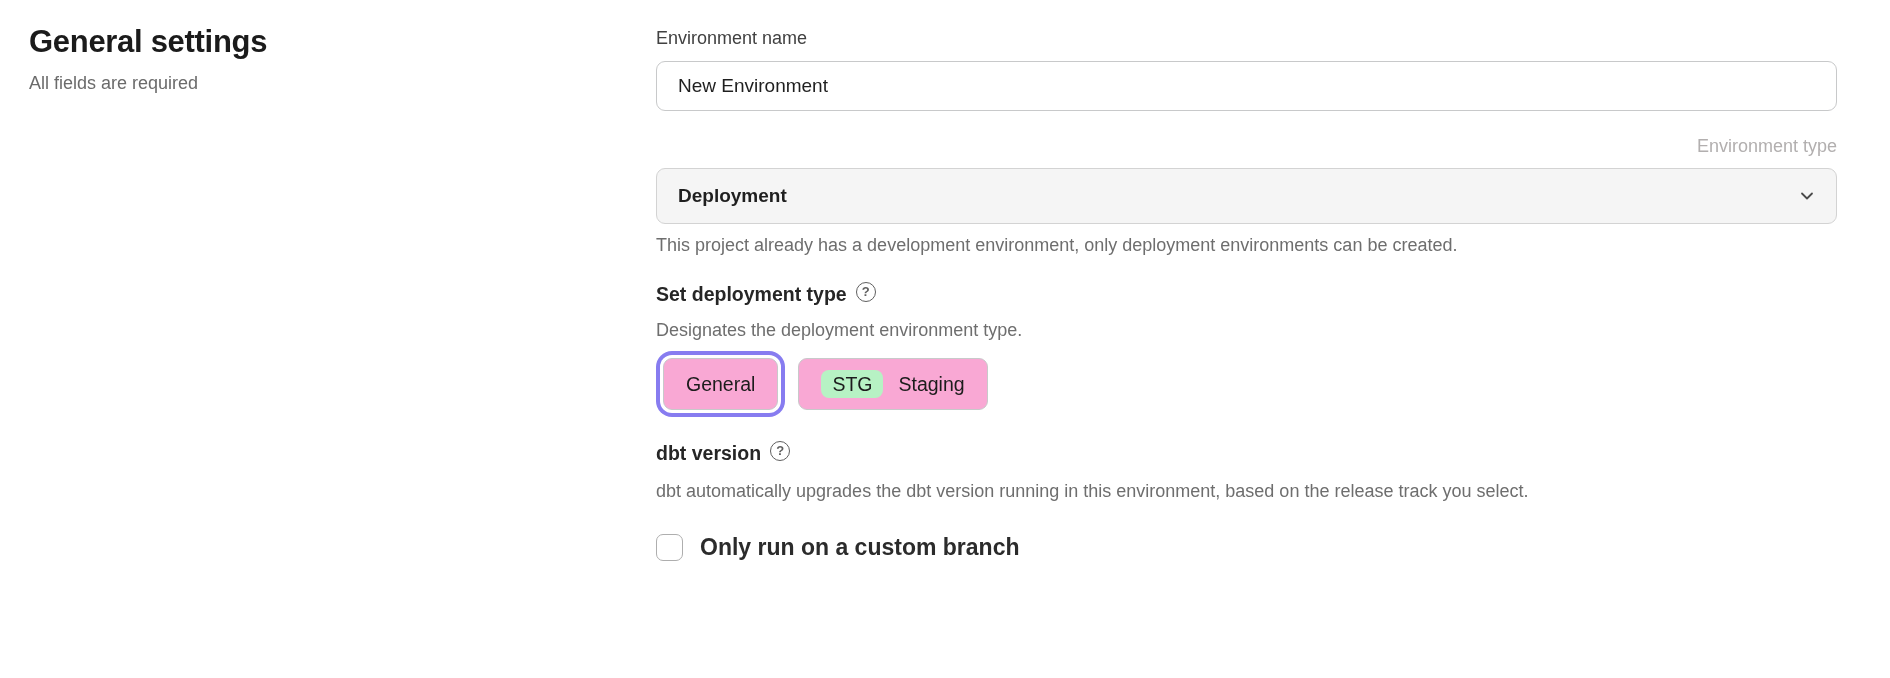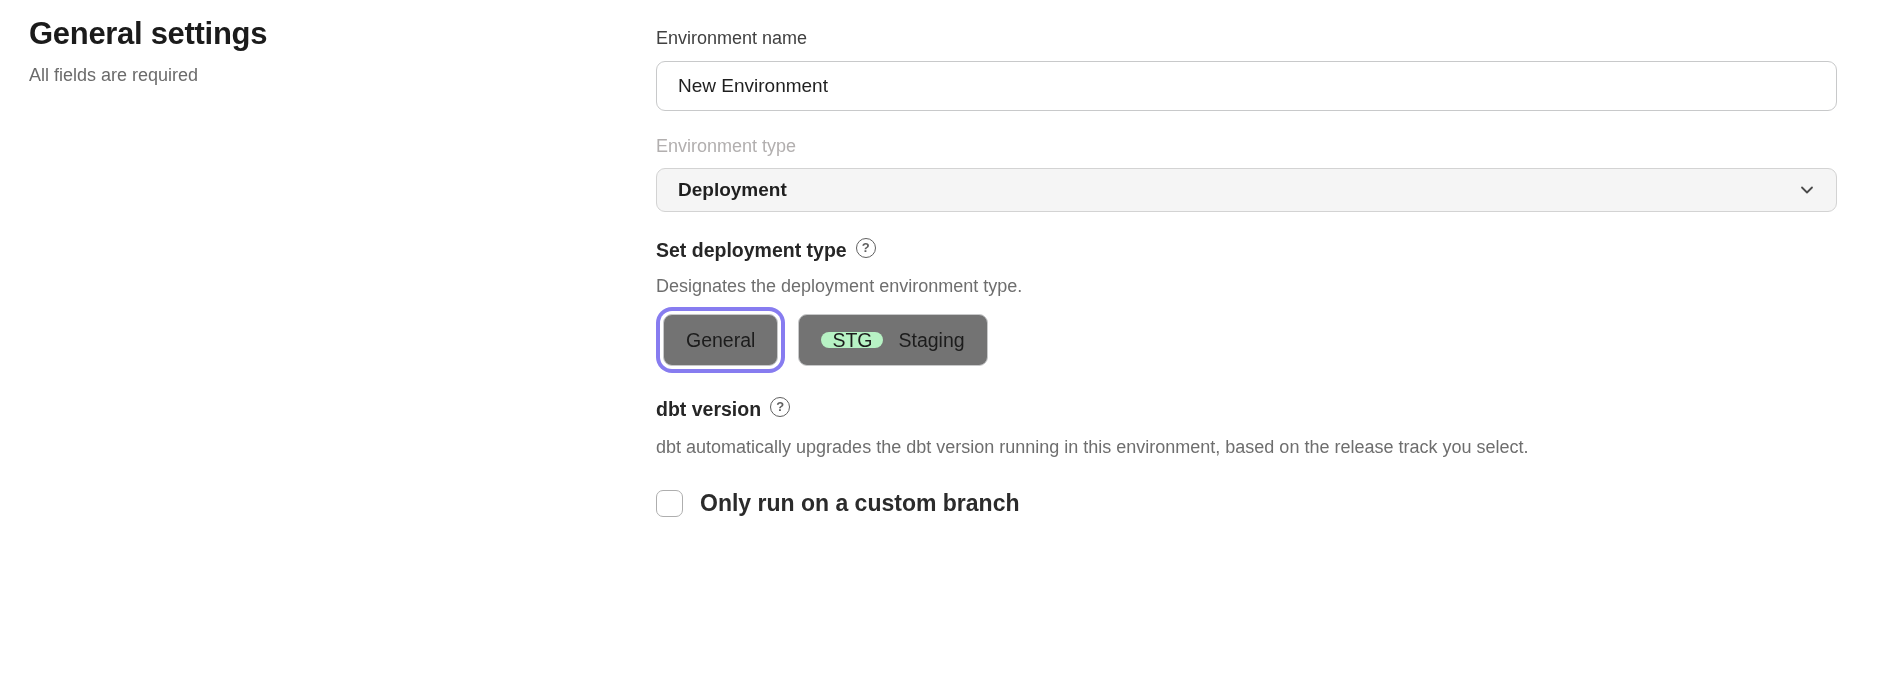"General settings" .left-col { top: 16px -> 24px }
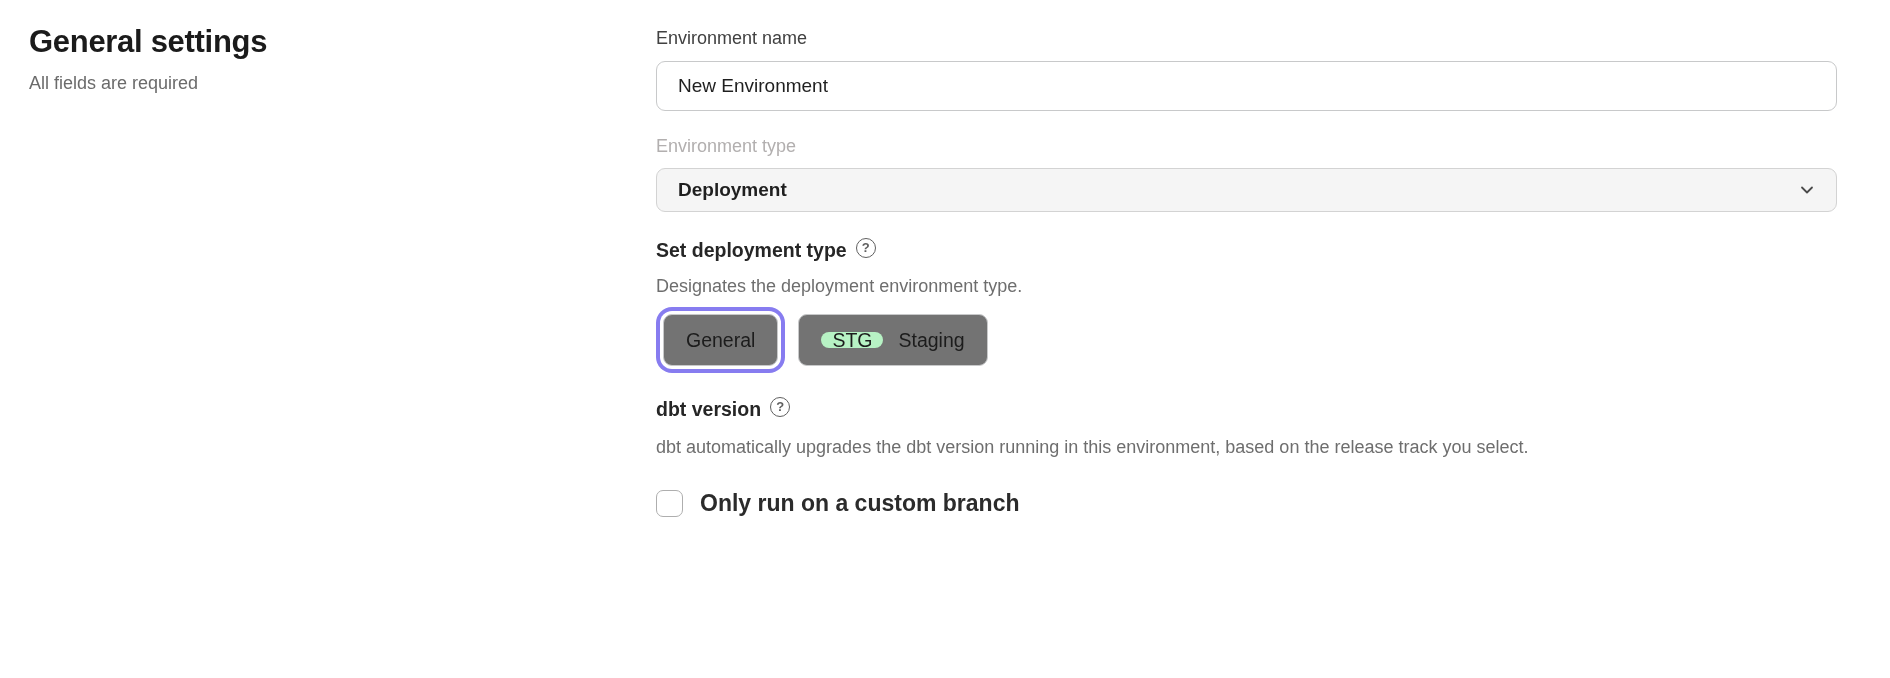"Environment type" div.field-label { text-align: none -> right }
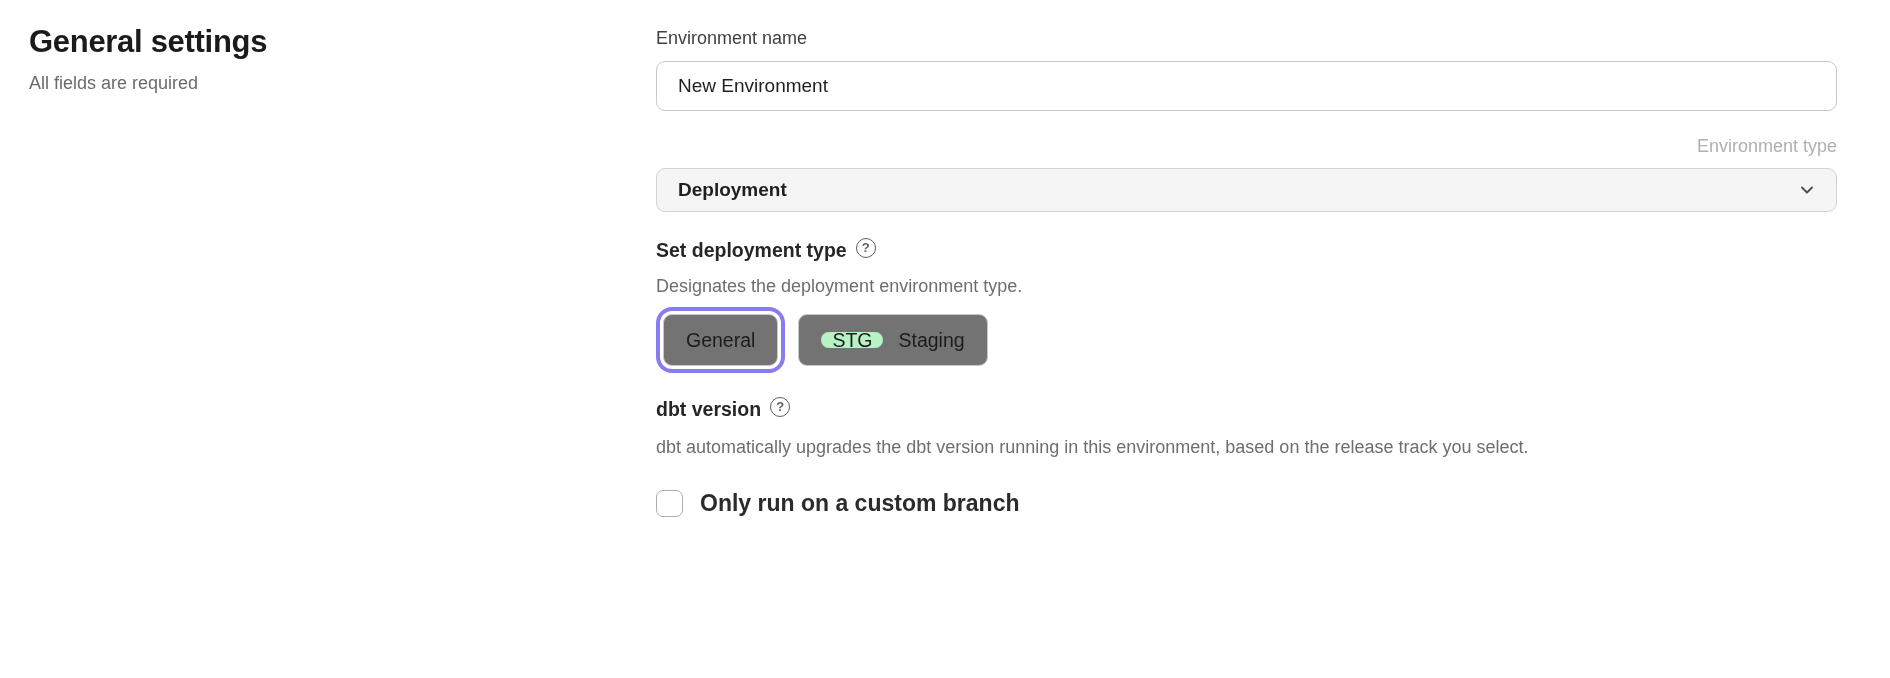"Deployment" .select { height: 44px -> 56px }
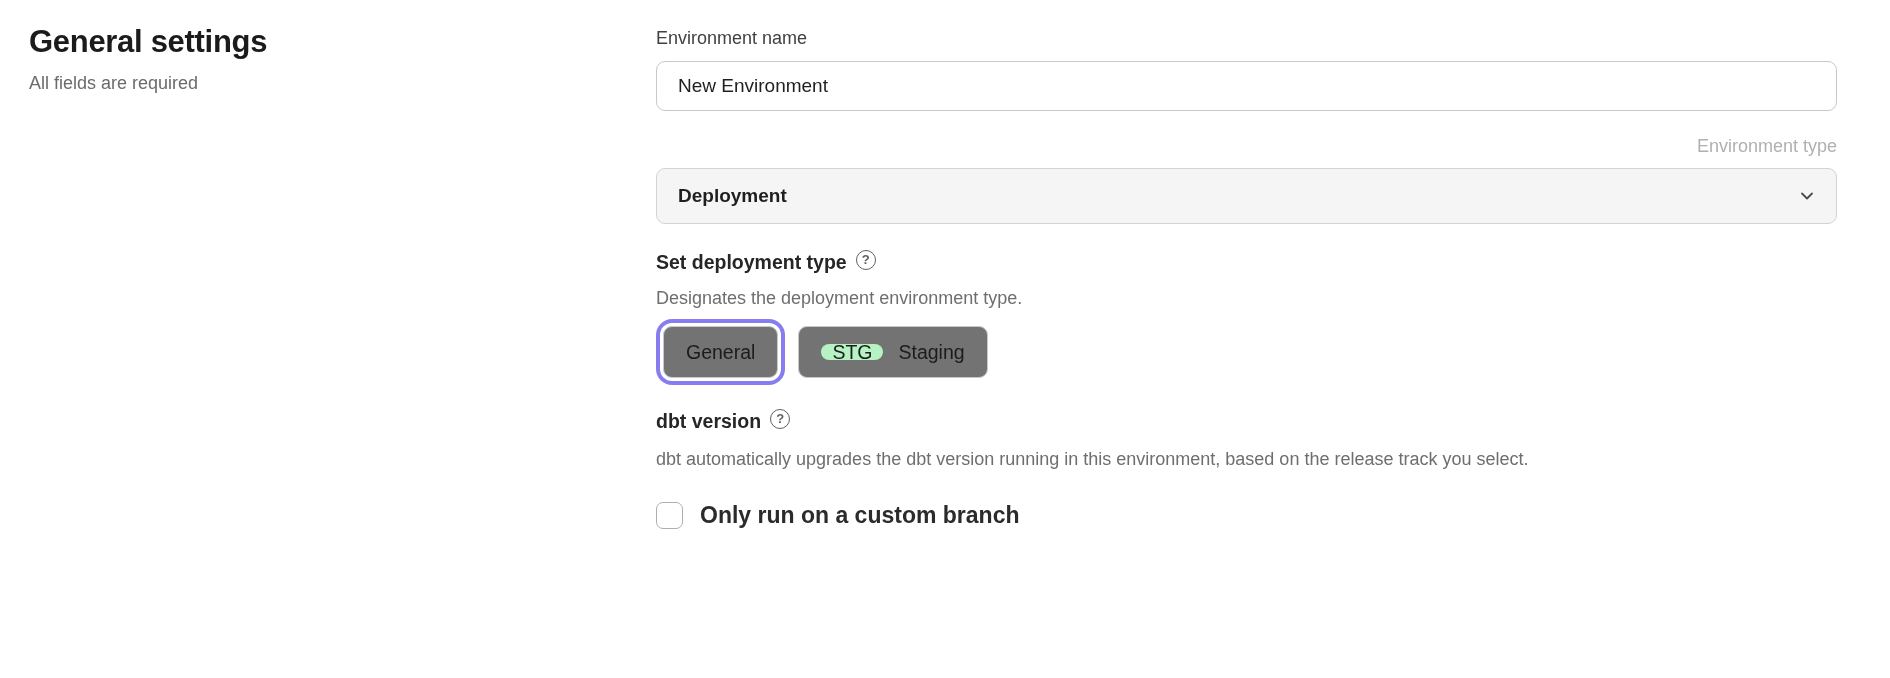"This project already has a" p.helper { html: none -> <p>This project already has a development environment, only deployment environments can be created.</p> }
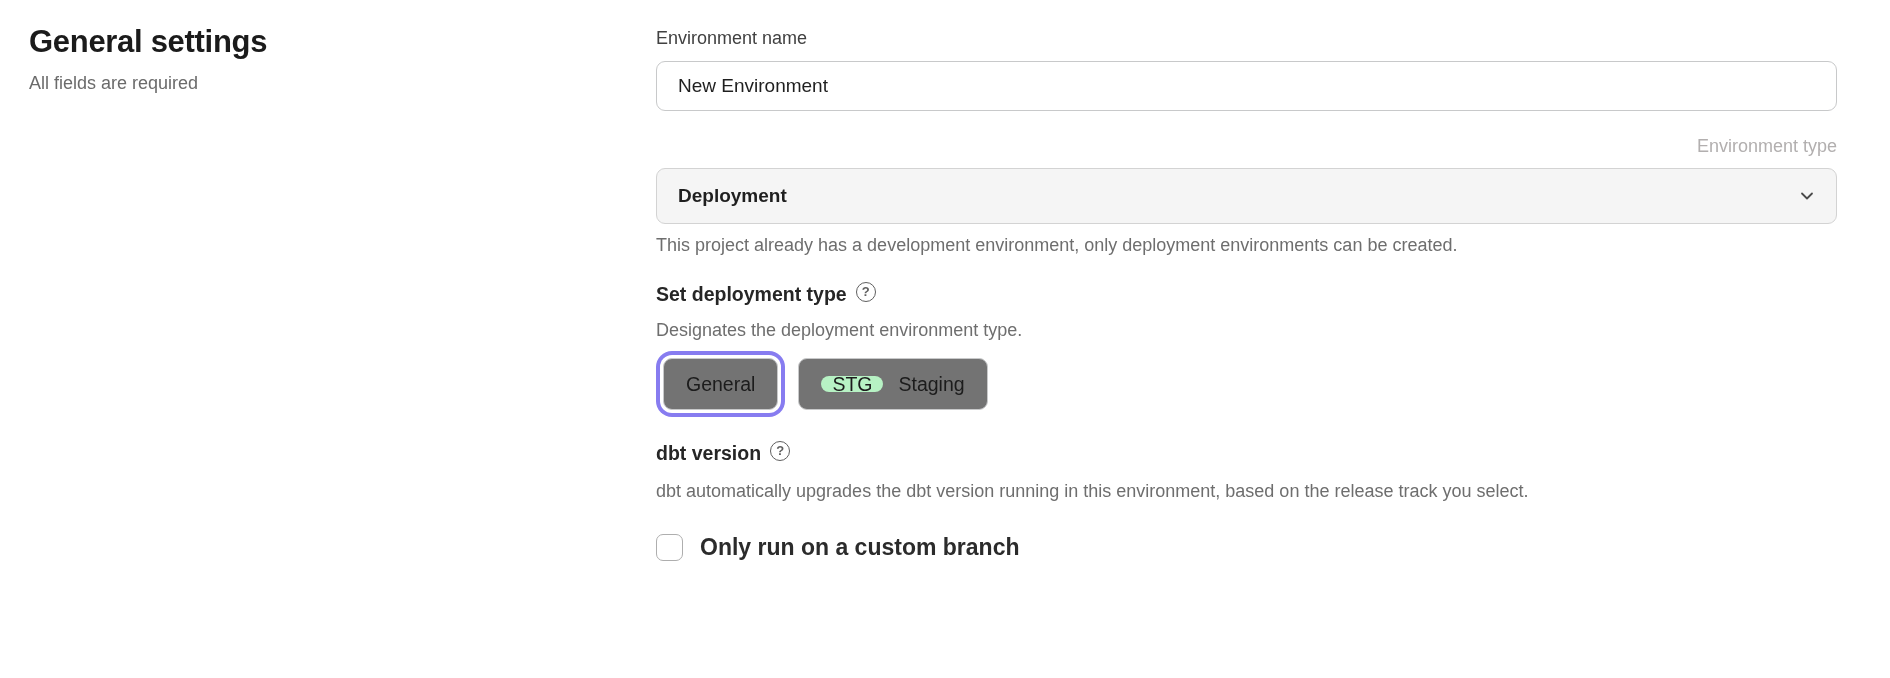"General" .type-btn { background: #737373 -> #f9a8d4 }
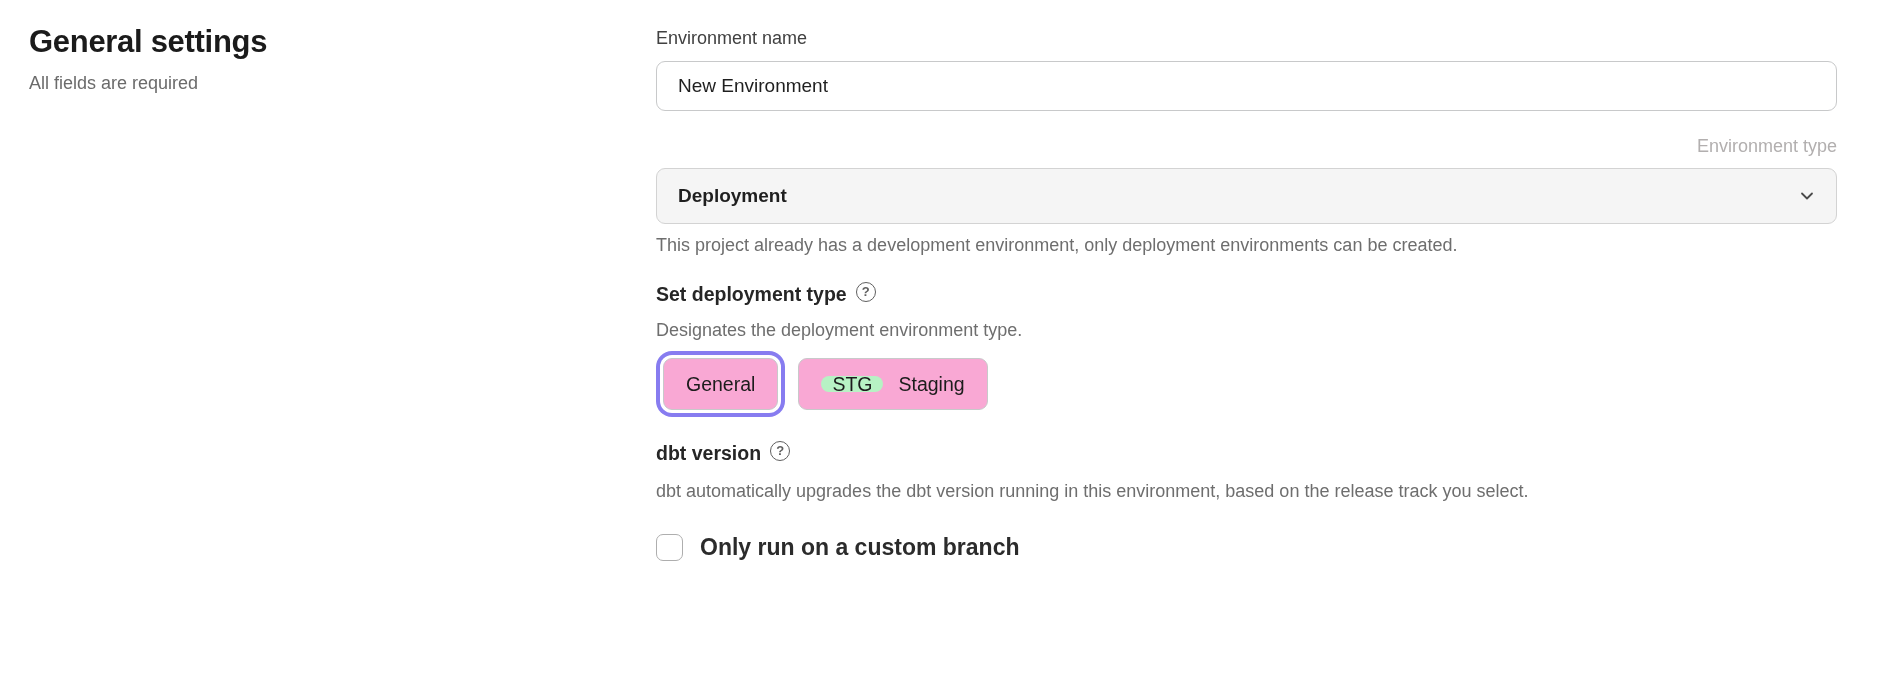"STG" .type-badge { height: 16px -> 28px }
